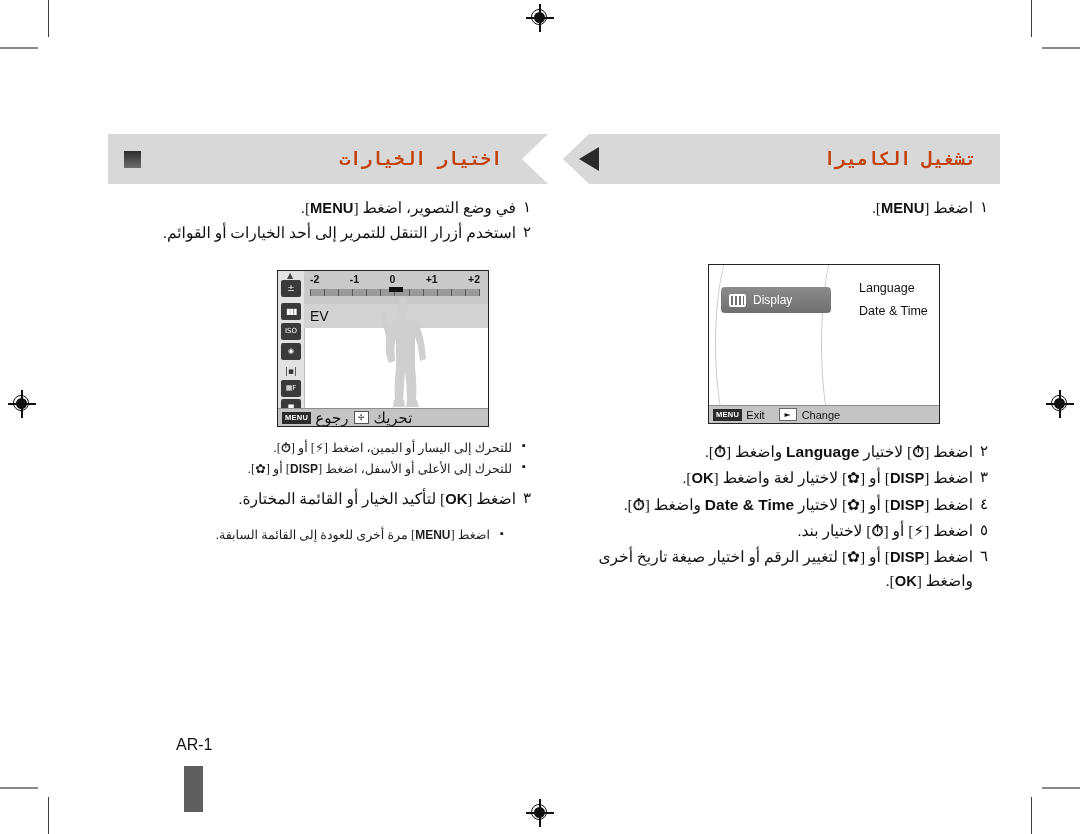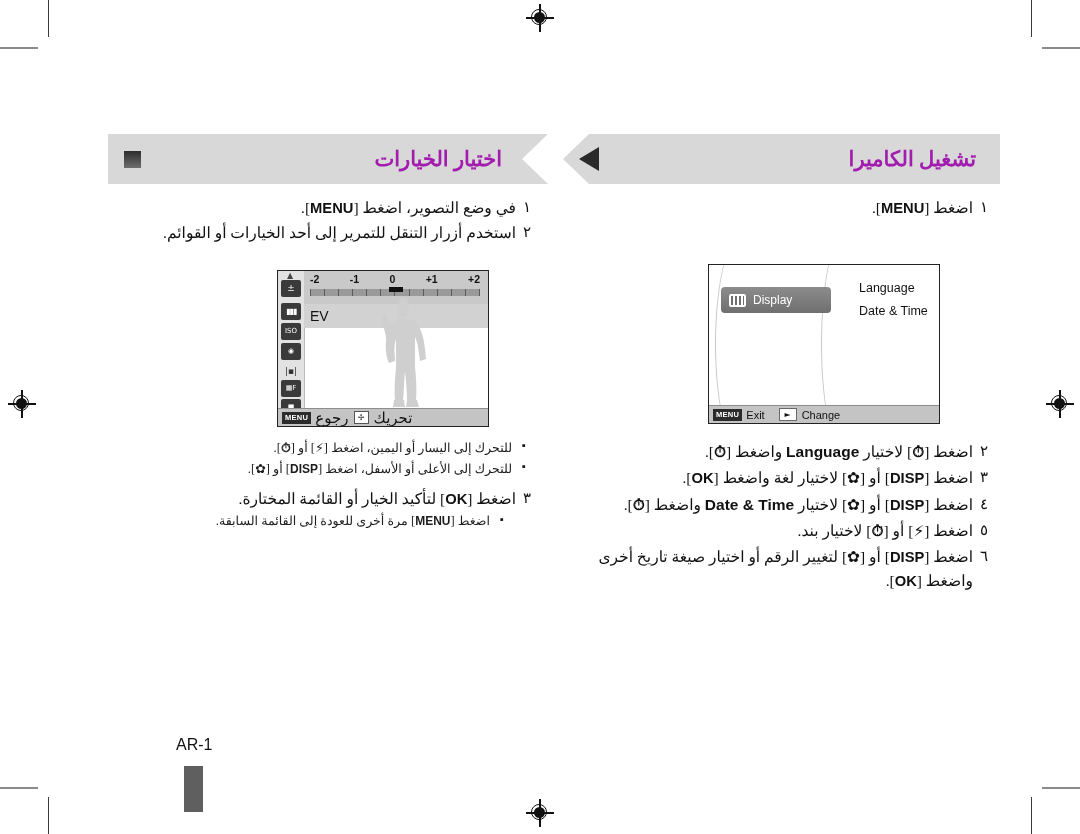"اختيار الخيارات" .banner-title { color: #a21caf -> #c2410c; font-family: Liberation Serif, serif -> Liberation Mono, monospace; font-size: 21px -> 18px }
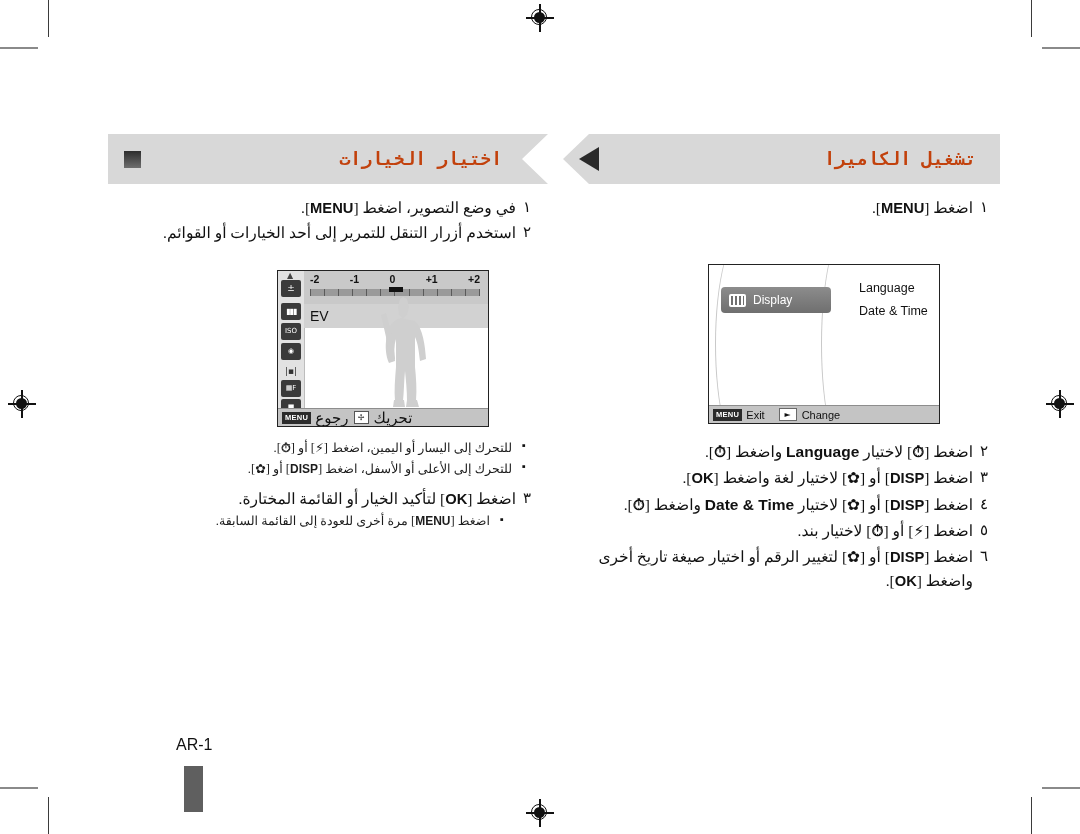"اضغط [MENU] مرة أخرى للعودة" ul.bullets { margin-top: 2px -> 16px }
